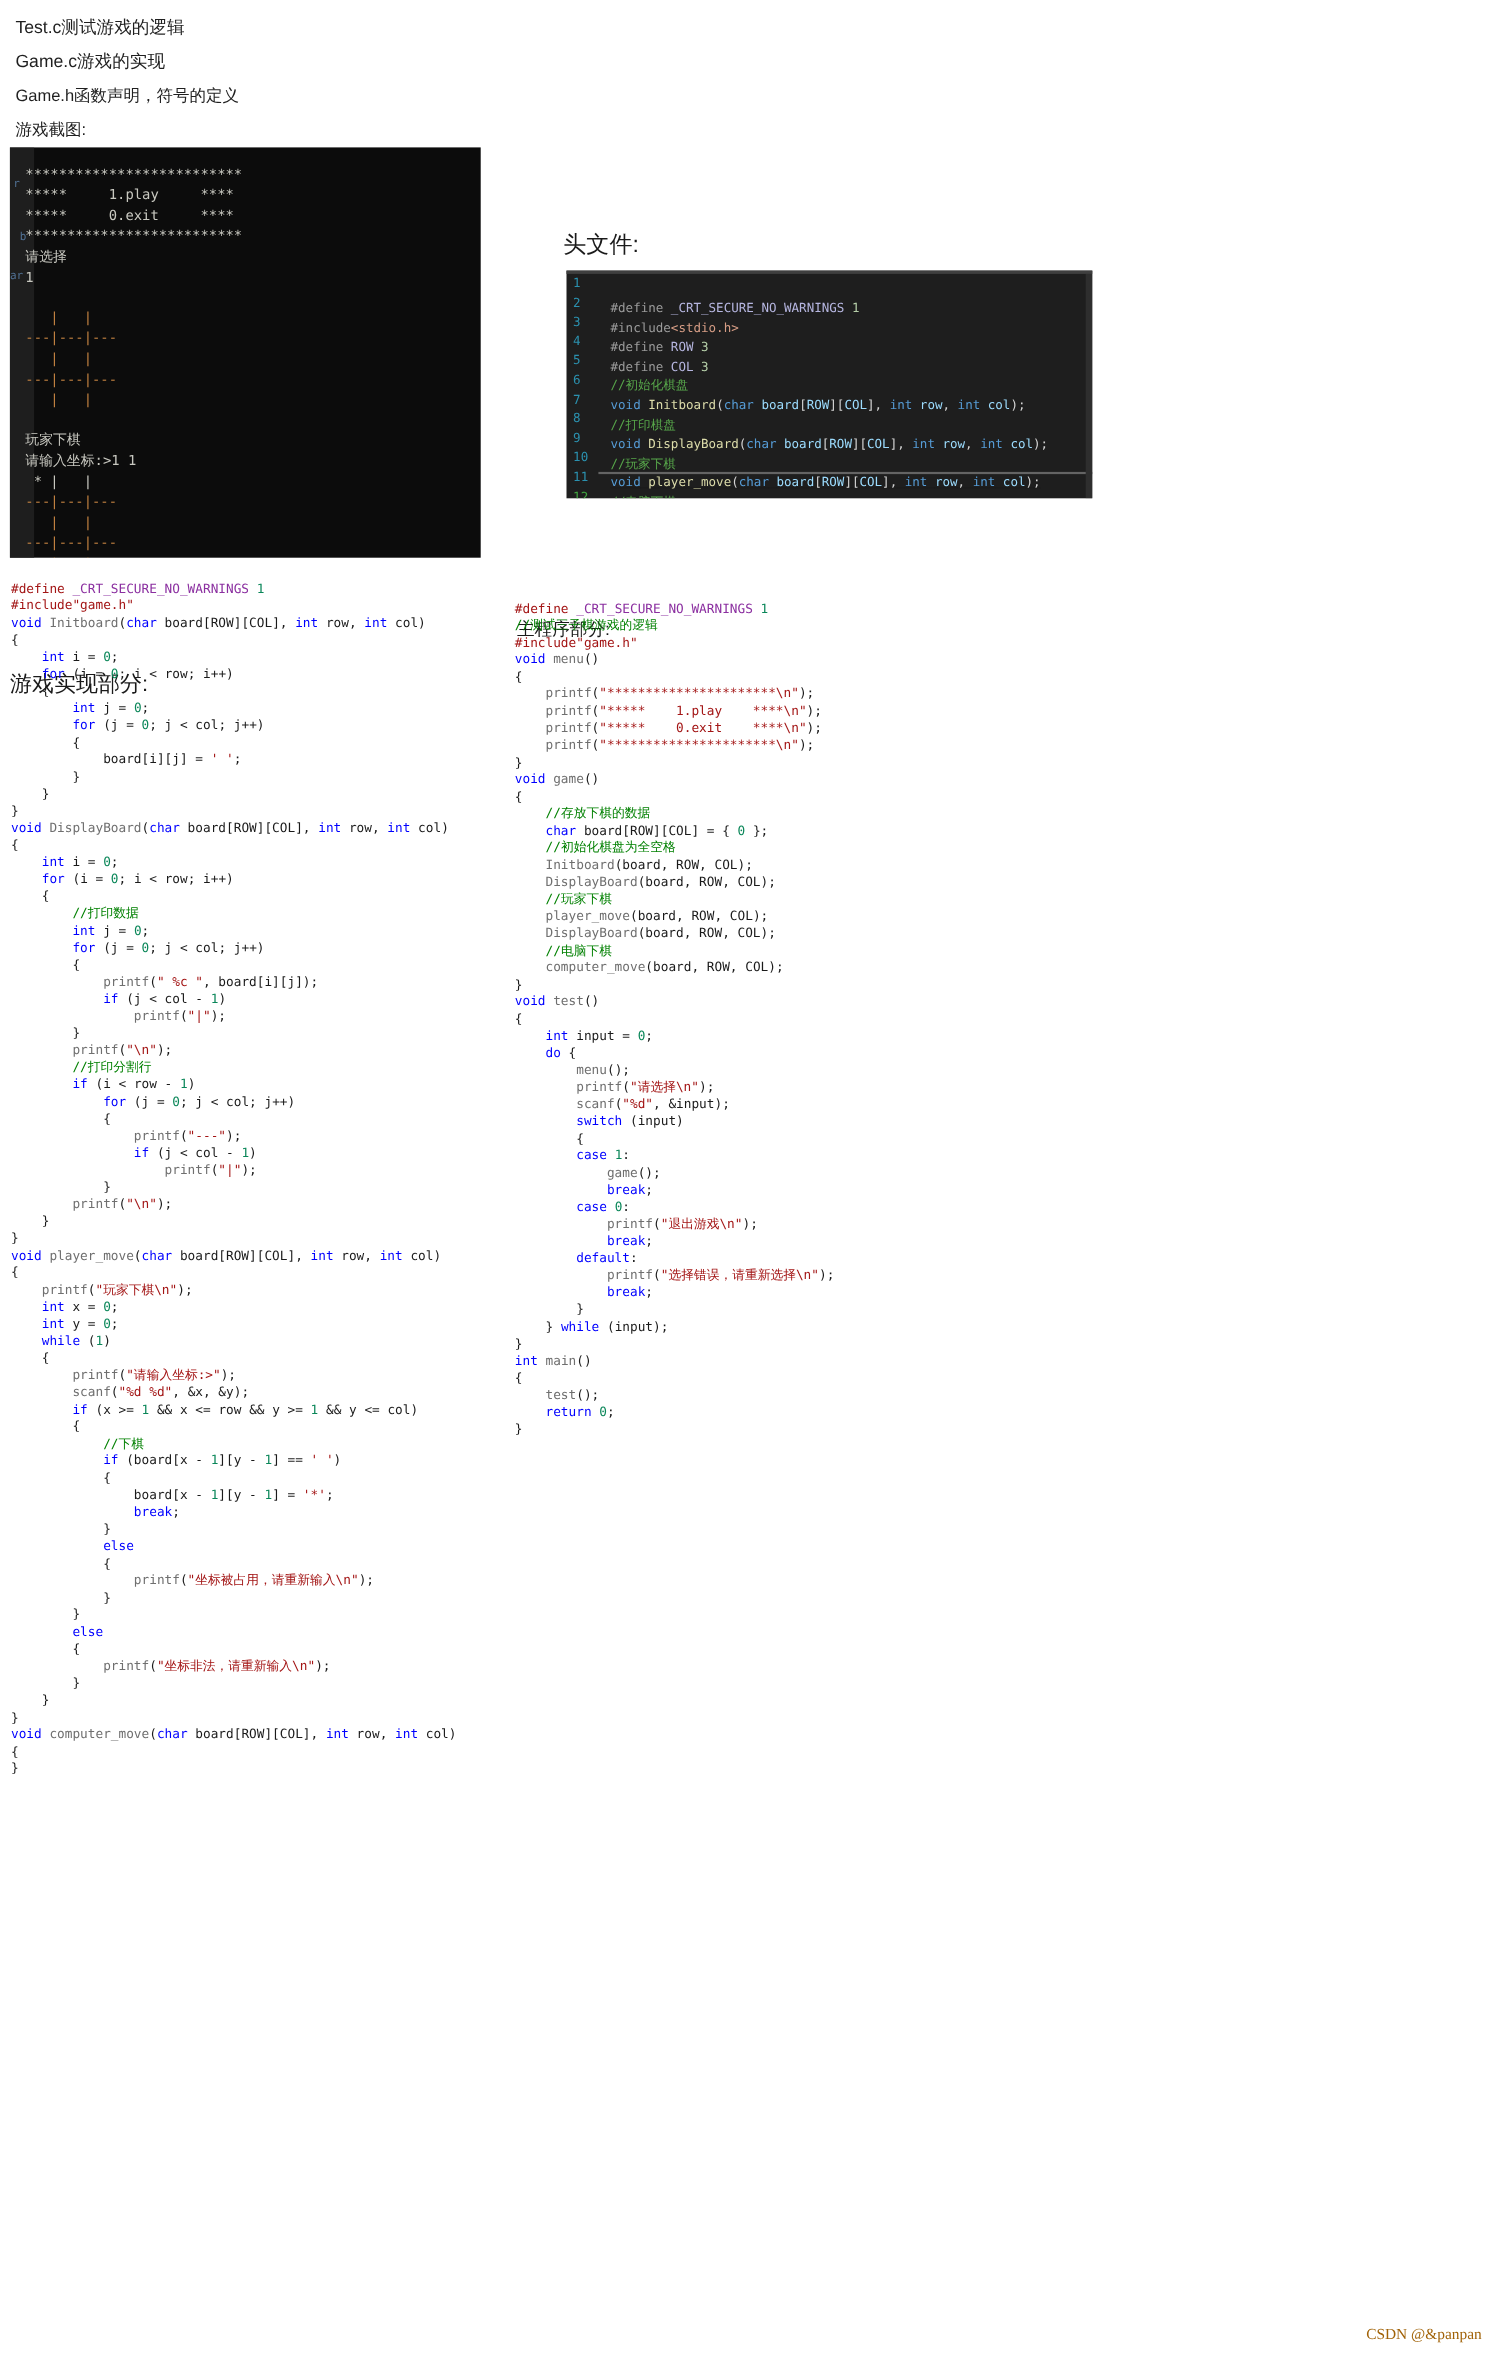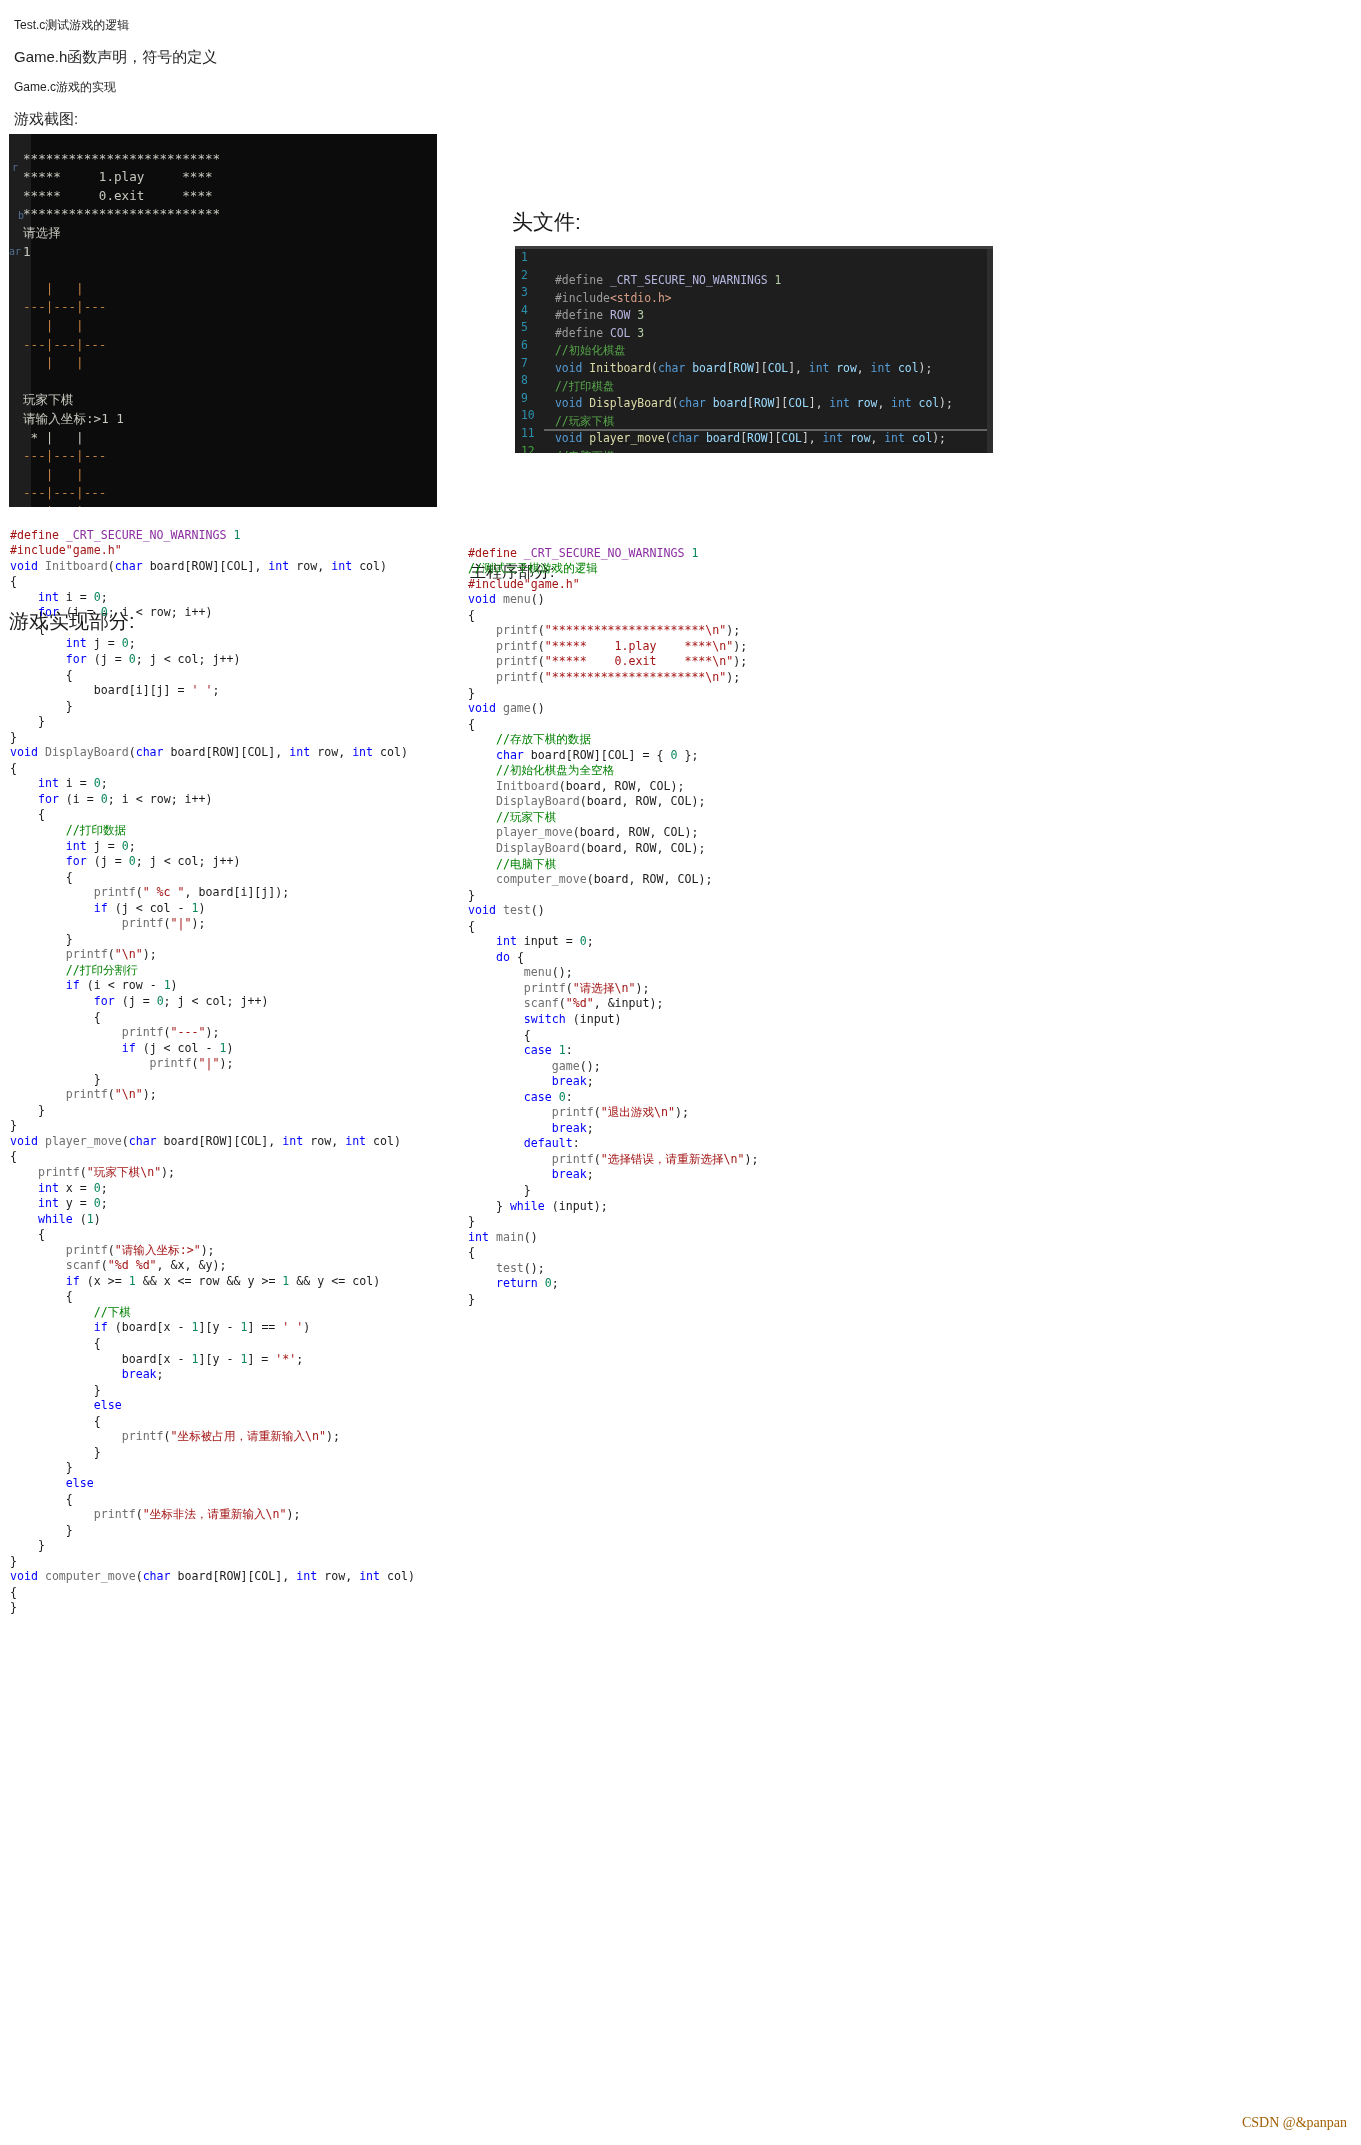"Test.c测试游戏的逻辑" .intro-line { font-size: 12px -> 16px }
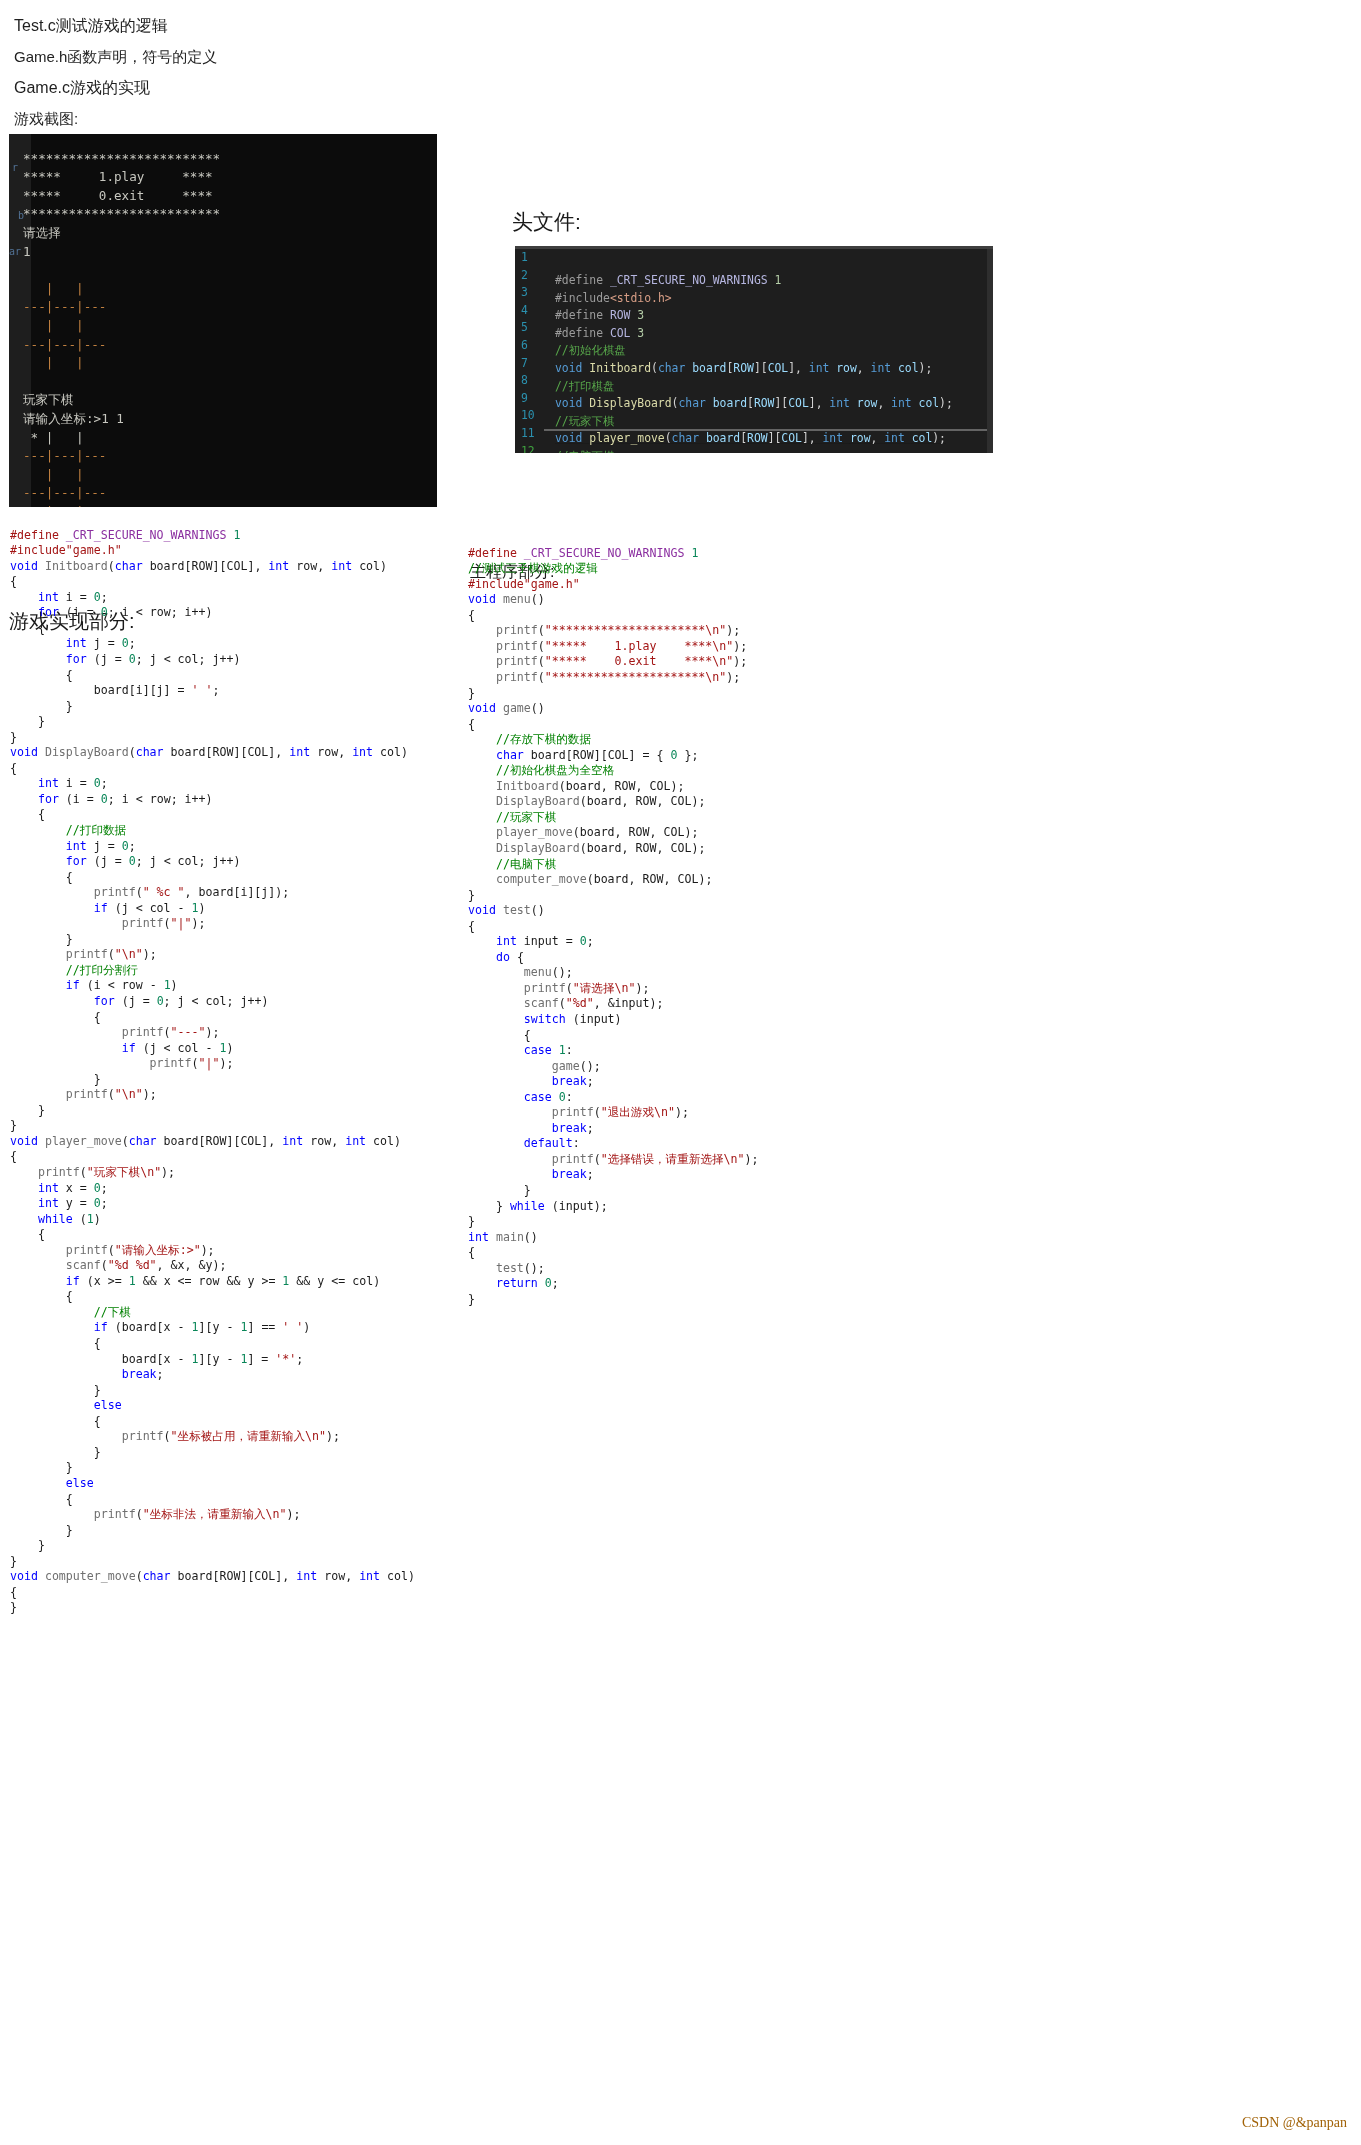"Game.h函数声明，符号的定义" div.intro-line { order: before "Game.c游戏的实现" -> after "Game.c游戏的实现" }
